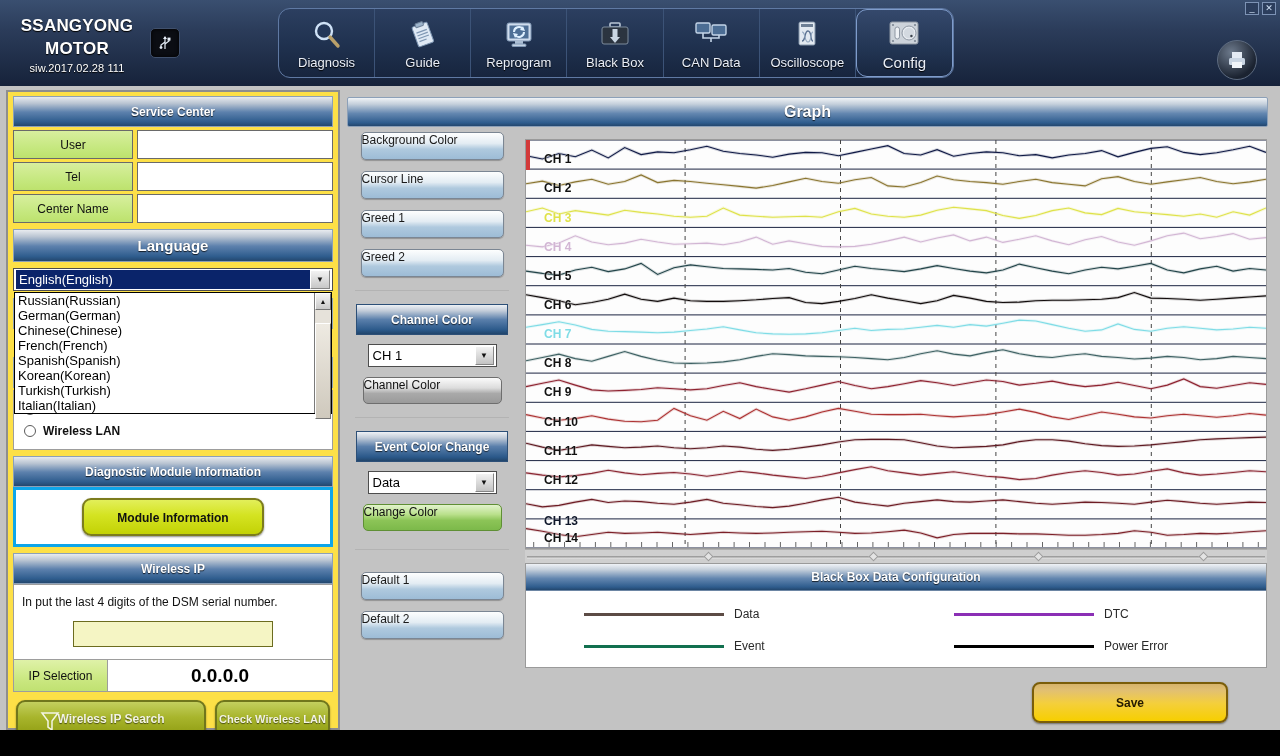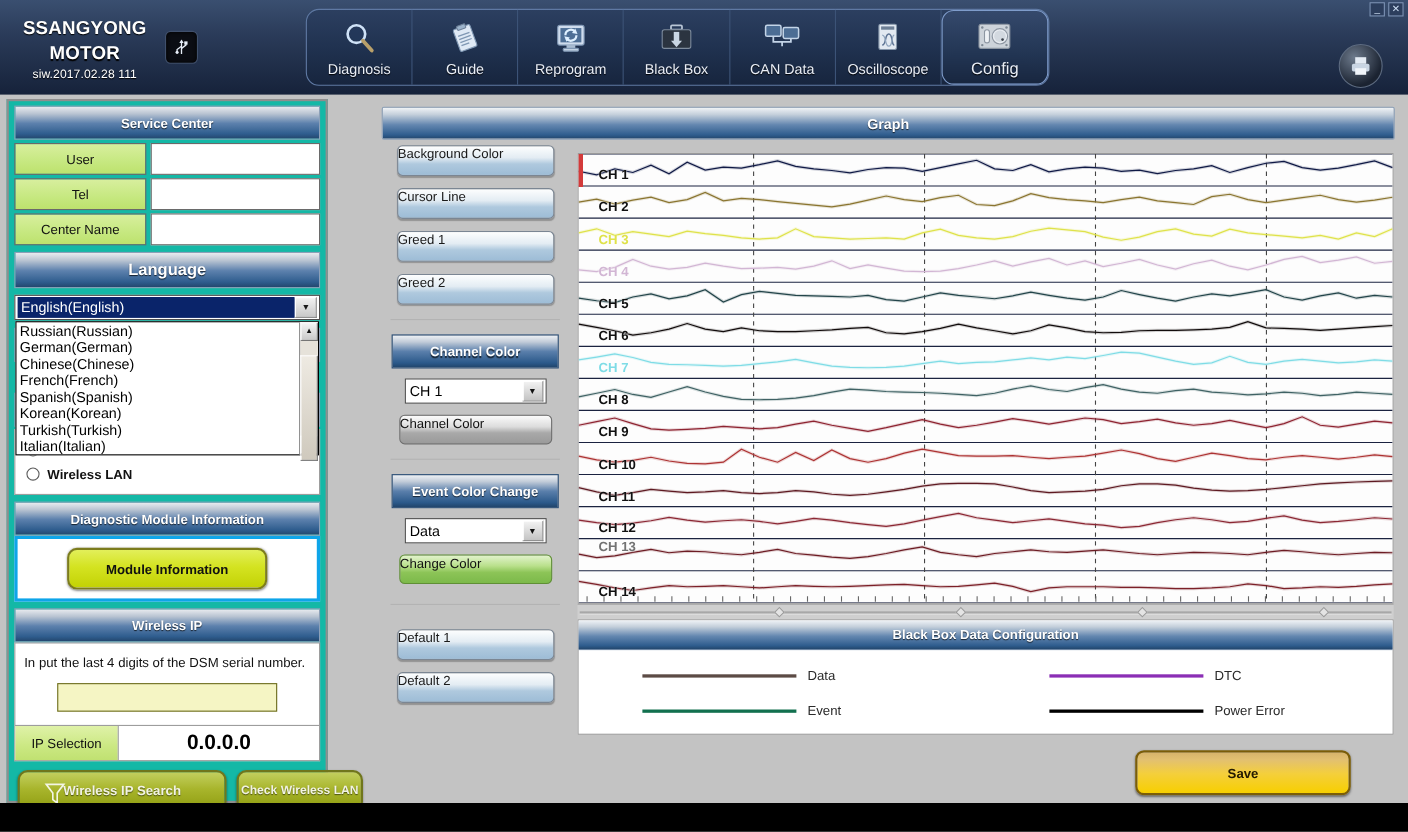"Service Center" .leftcol { background: #14b8a6 -> #fde047; width: 292px -> 334px }
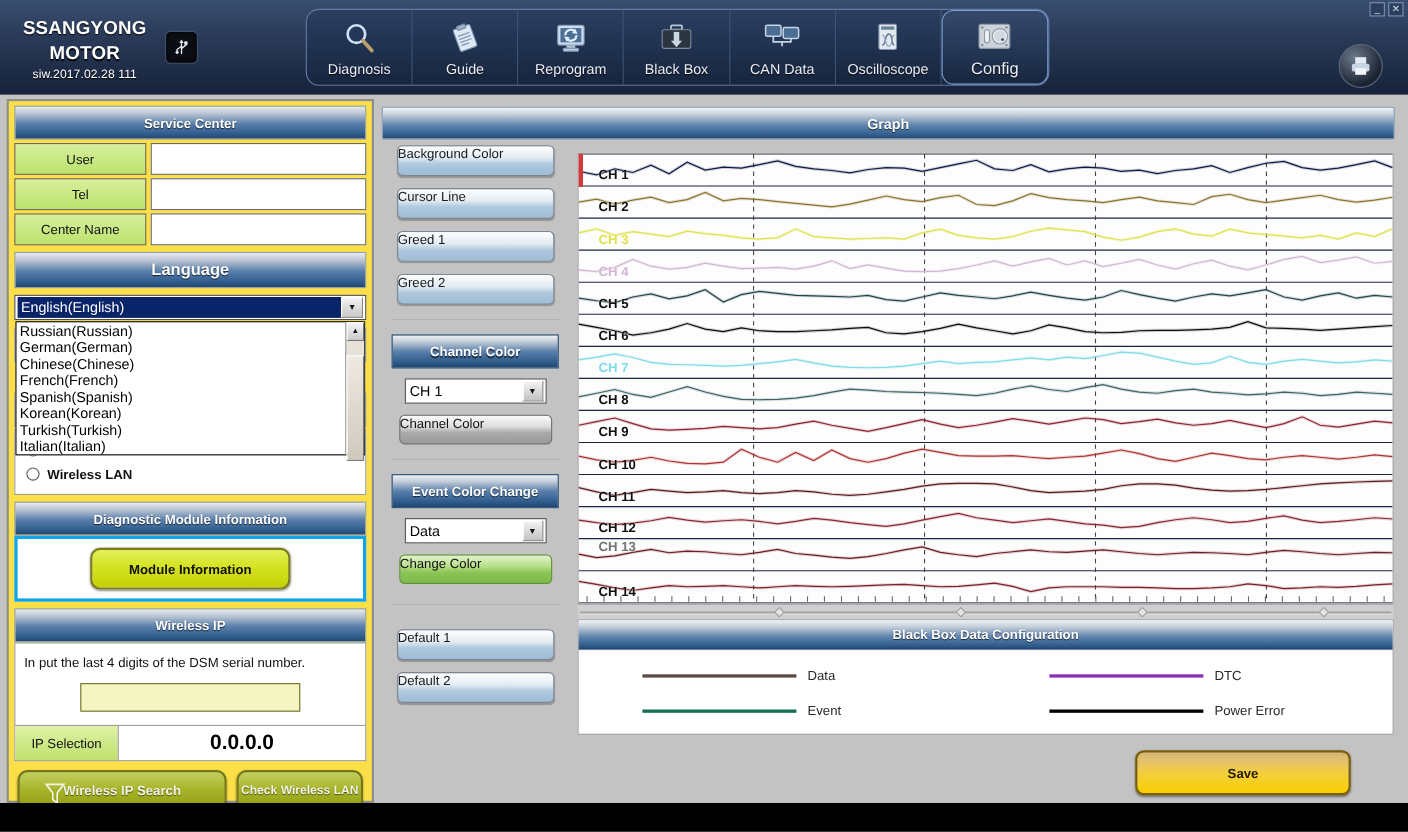"Graph" .graph-hdr { font-size: 13px -> 16px }
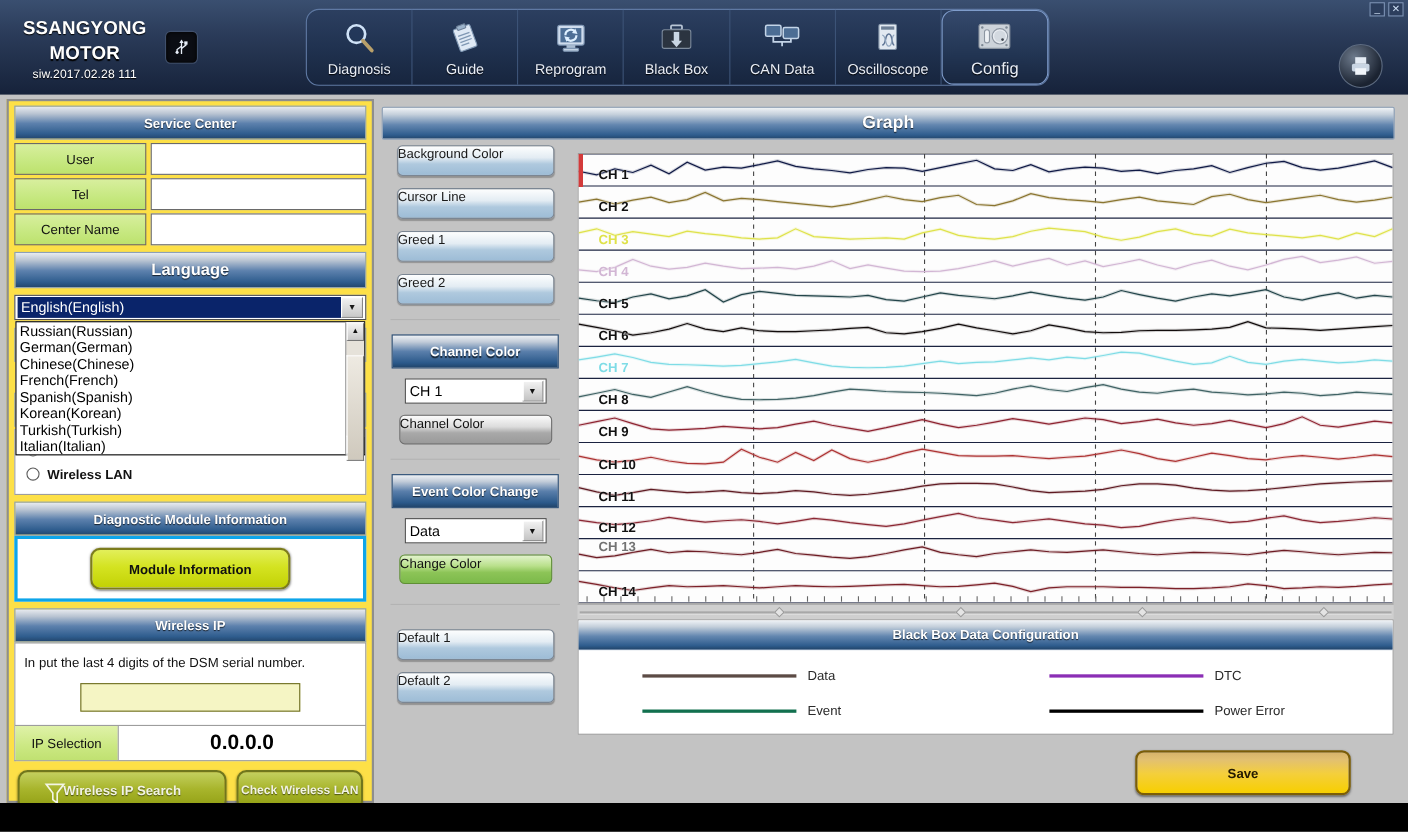"CH 13" div.chlabel { color: #737373 -> #0f172a; top: 350px -> 374px }
